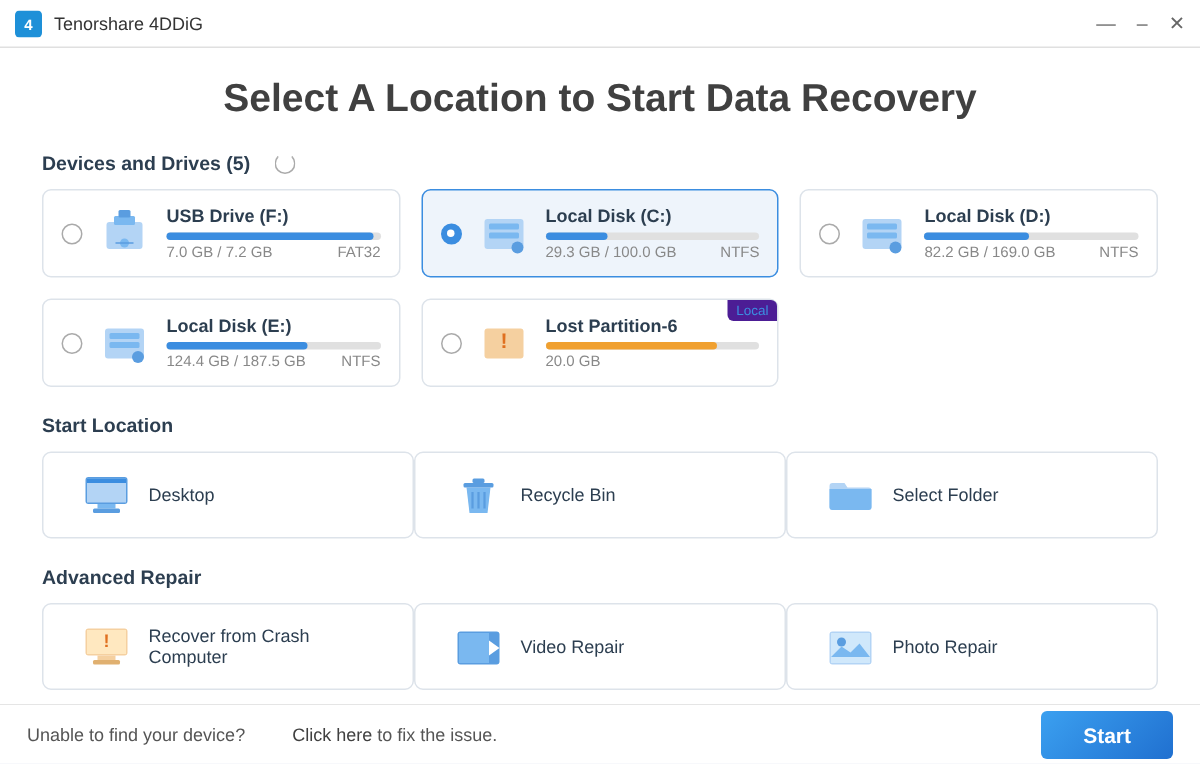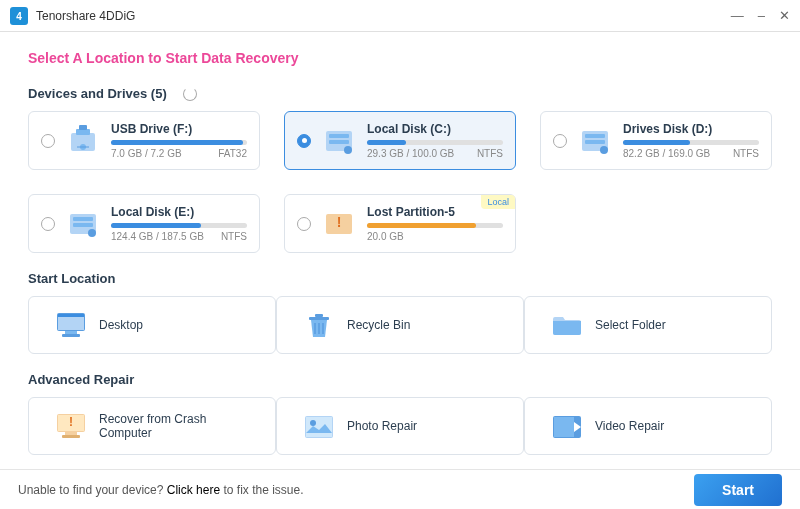"Select A Location to Start" .page-title { color: #ec4899 -> #404040; font-size: 14px -> 26px; text-align: left -> center }
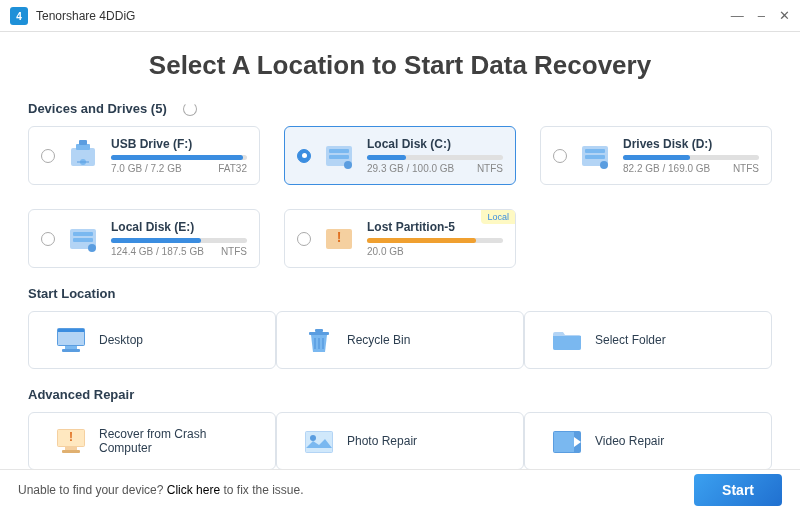"USB Drive (F:)" .drives-grid { gap: 24px -> 14px }
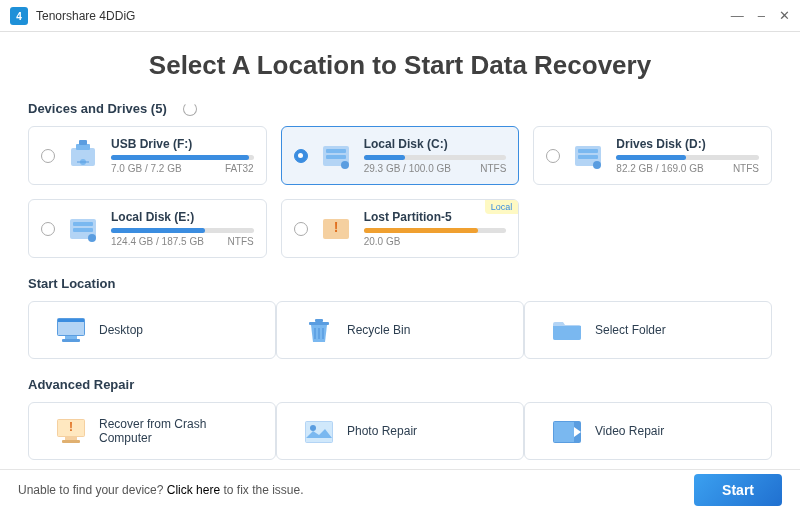"Drives Disk (D:)" div.drive-name { text: Drives -> Local }
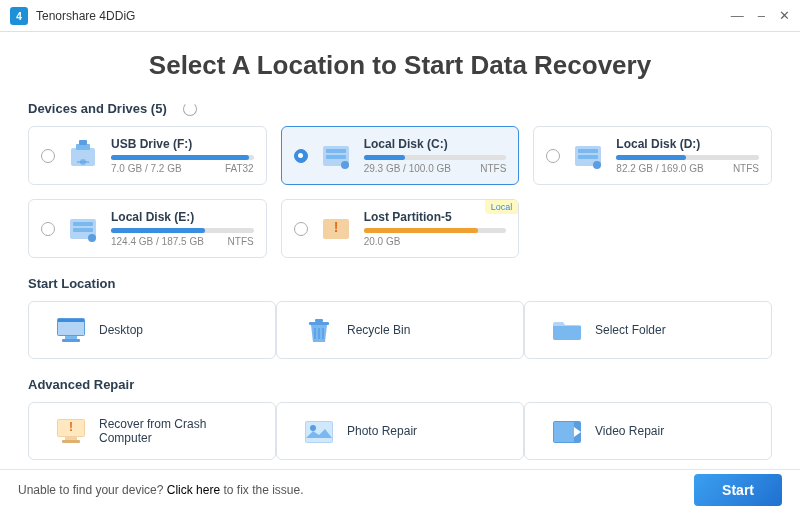"Local" .badge-local { background: #fef9c3 -> #4c1d95 }
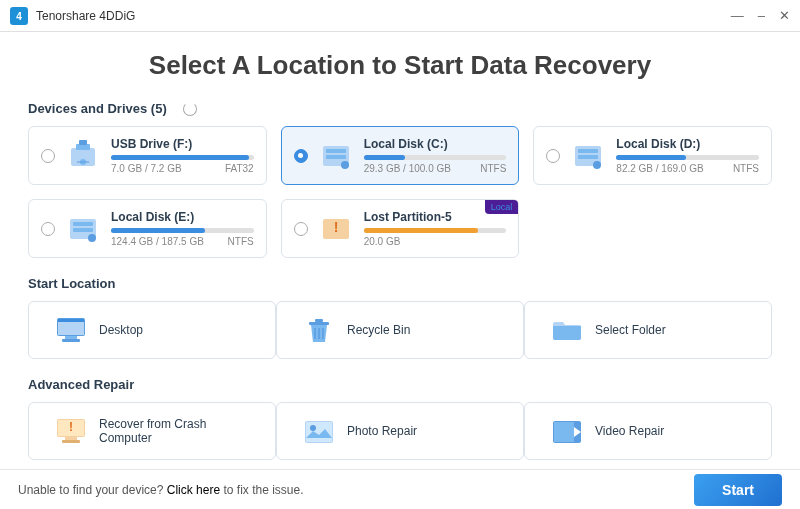"Lost Partition-5" div.drive-name { text: Partition-5 -> Partition-6 }
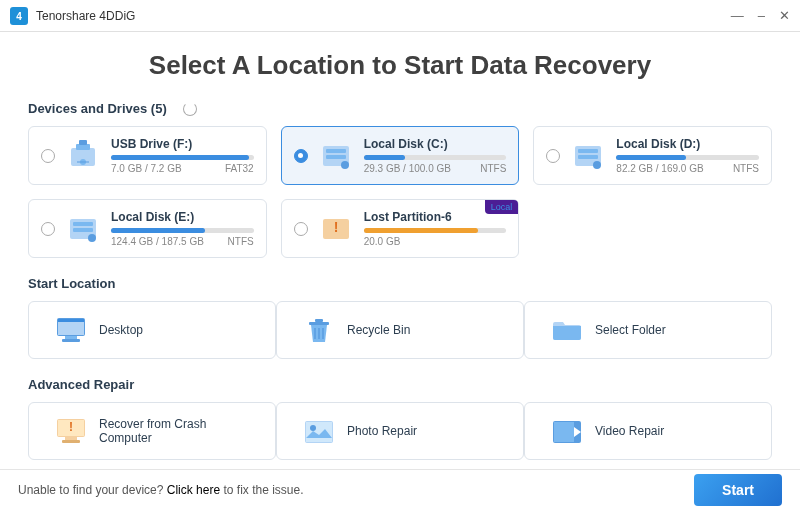"Photo Repair" div.location-card { order: before "Video Repair" -> after "Video Repair" }
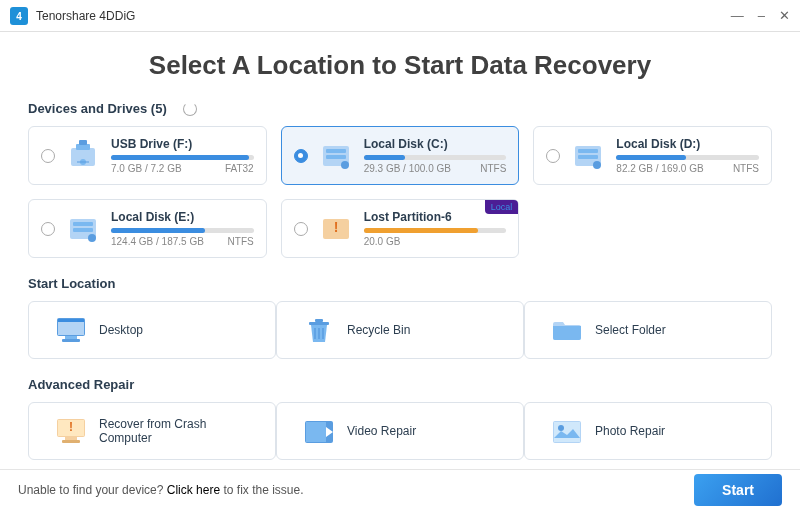"Click here" .footer-msg a { color: #000000 -> #404040; margin-left: none -> 28px }
